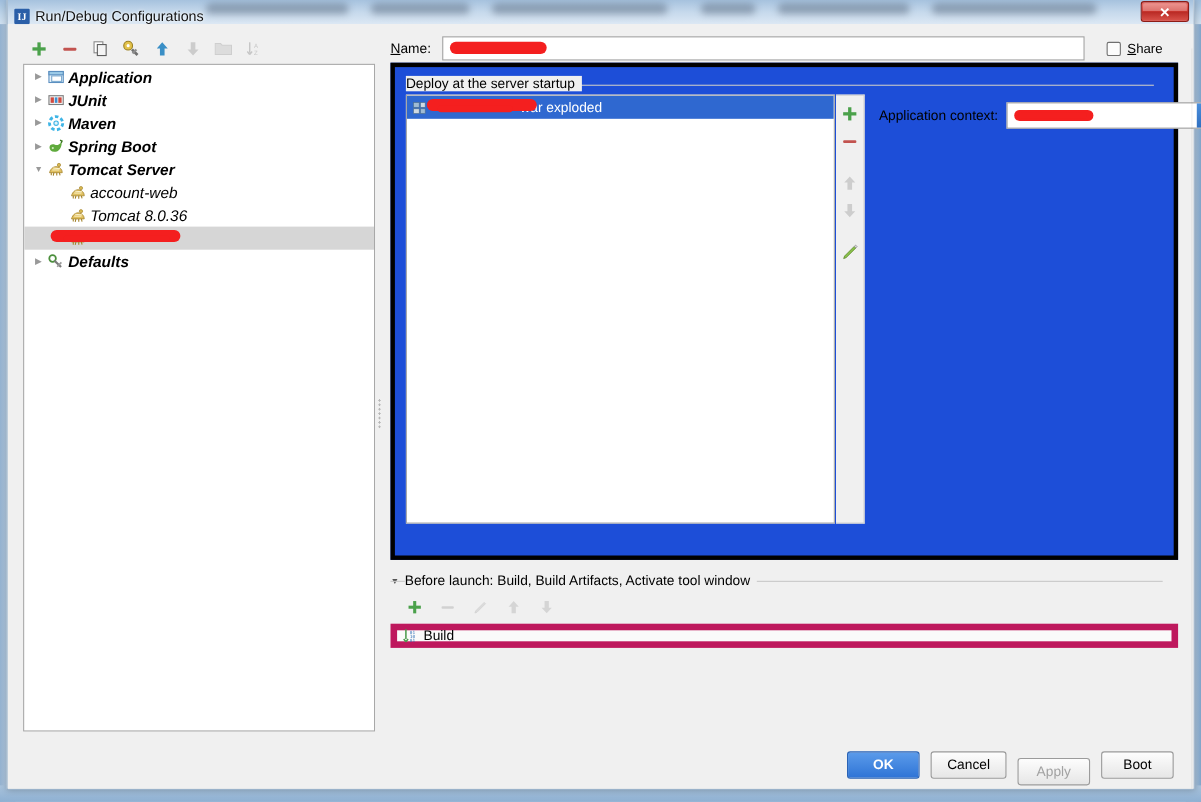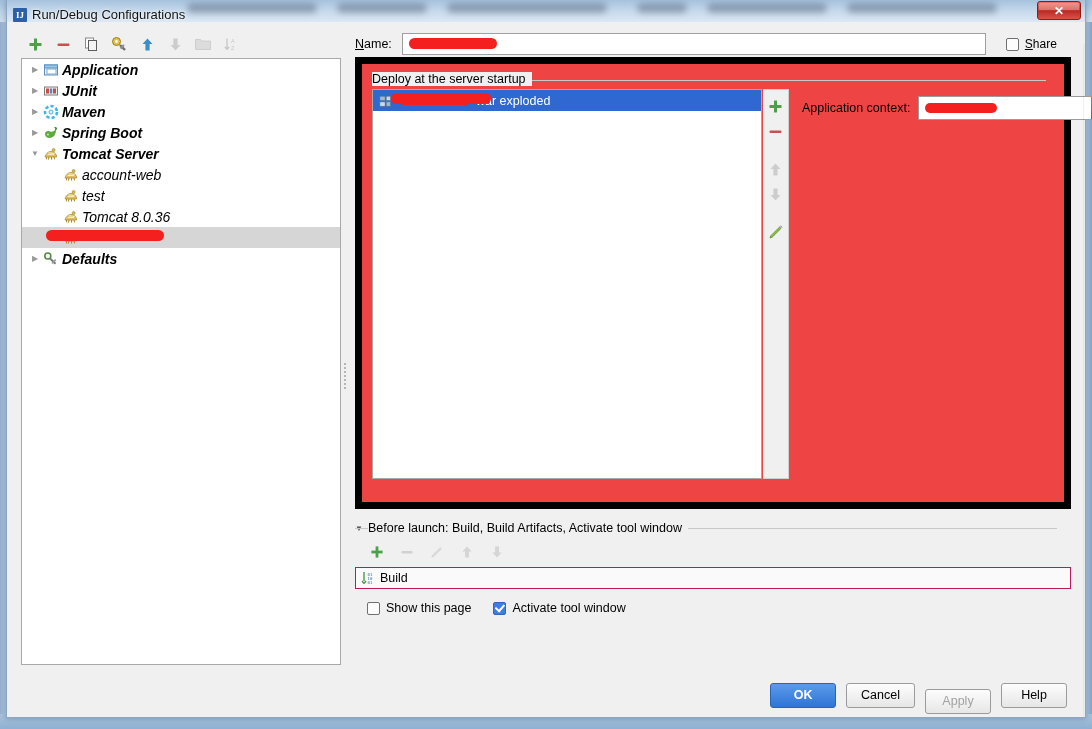"Deploy at the server startup" #tab-content { background: #ef4444 -> #1d4ed8; border: 7px solid #000000 -> 4px solid #000000; text-align: center -> none }
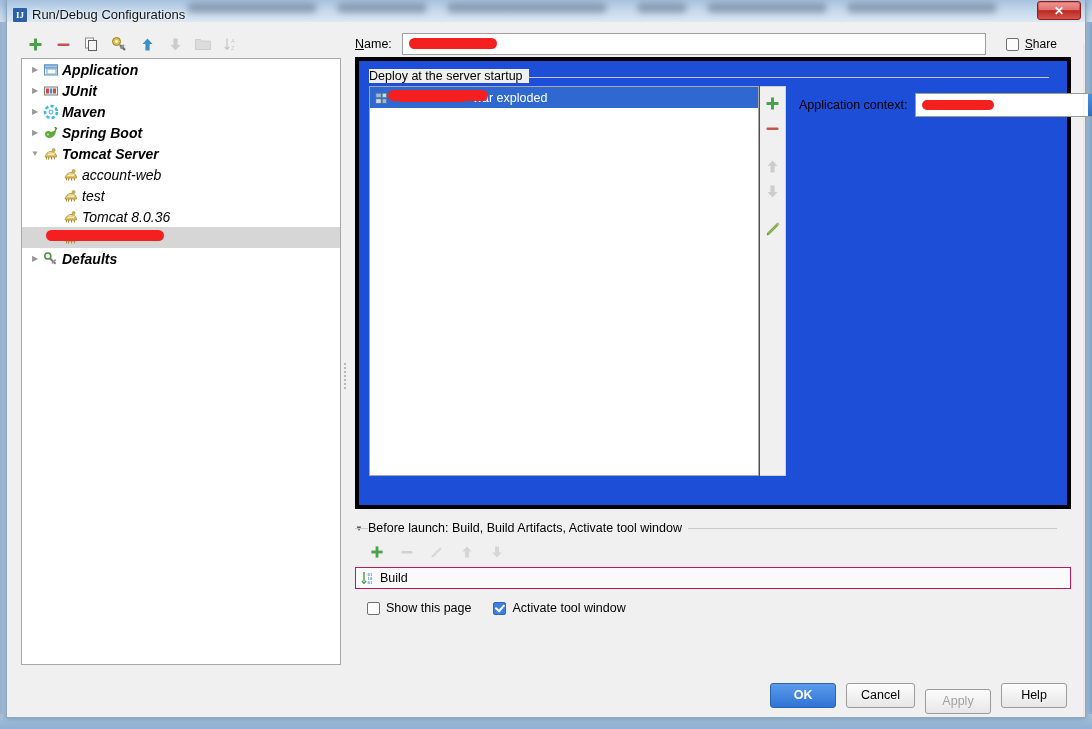"test" div.tree-row { html: <div> <span> <svg> <path></path> <path></path> <path></path> <circle></circle> </svg> </span> <span>test</span> </div> -> none }
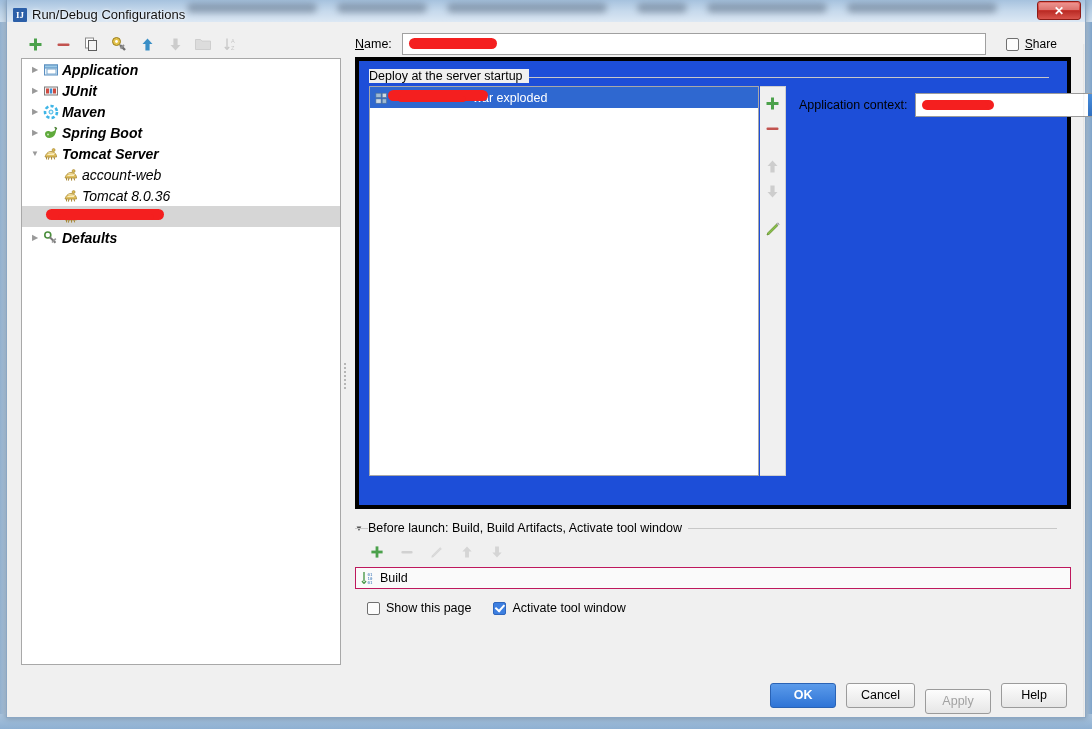"Build" #bl-list { border: 1px solid #be185d -> 6px solid #be185d }
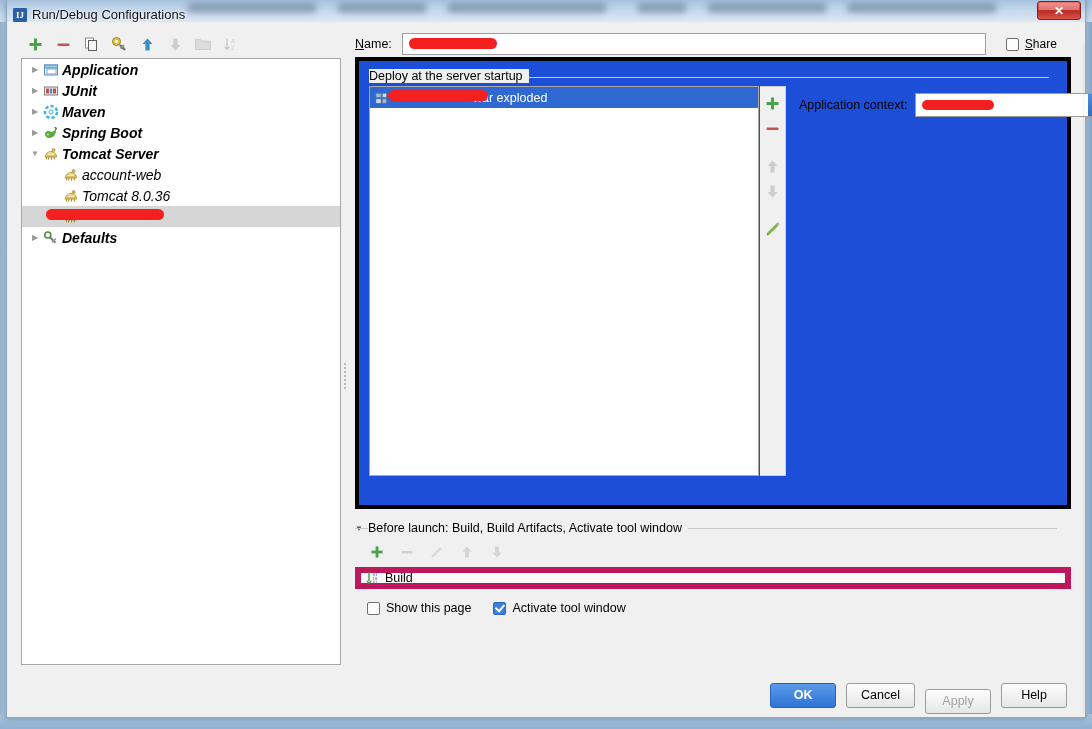"Show this page" div { html: <div> <div> <span></span> <span>Show this page</span> </div> <div> <span></span> <span>Activate tool window</span> </div> </div> -> none }
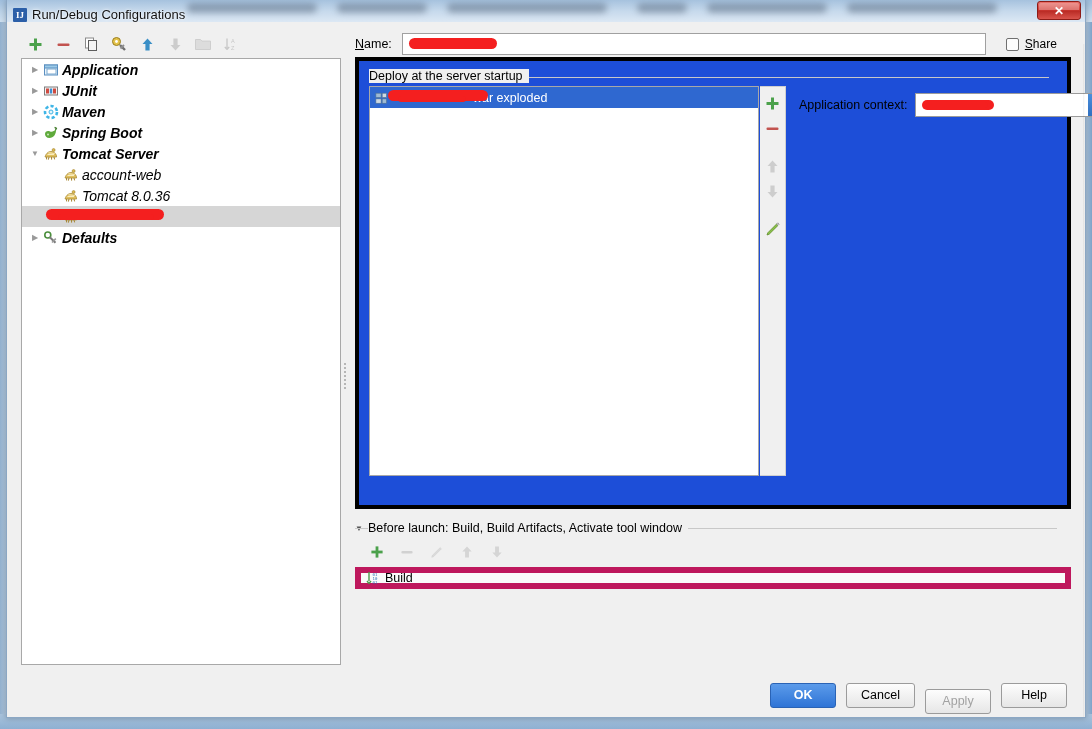"Help" div.dbtn { text: Help -> Boot }
